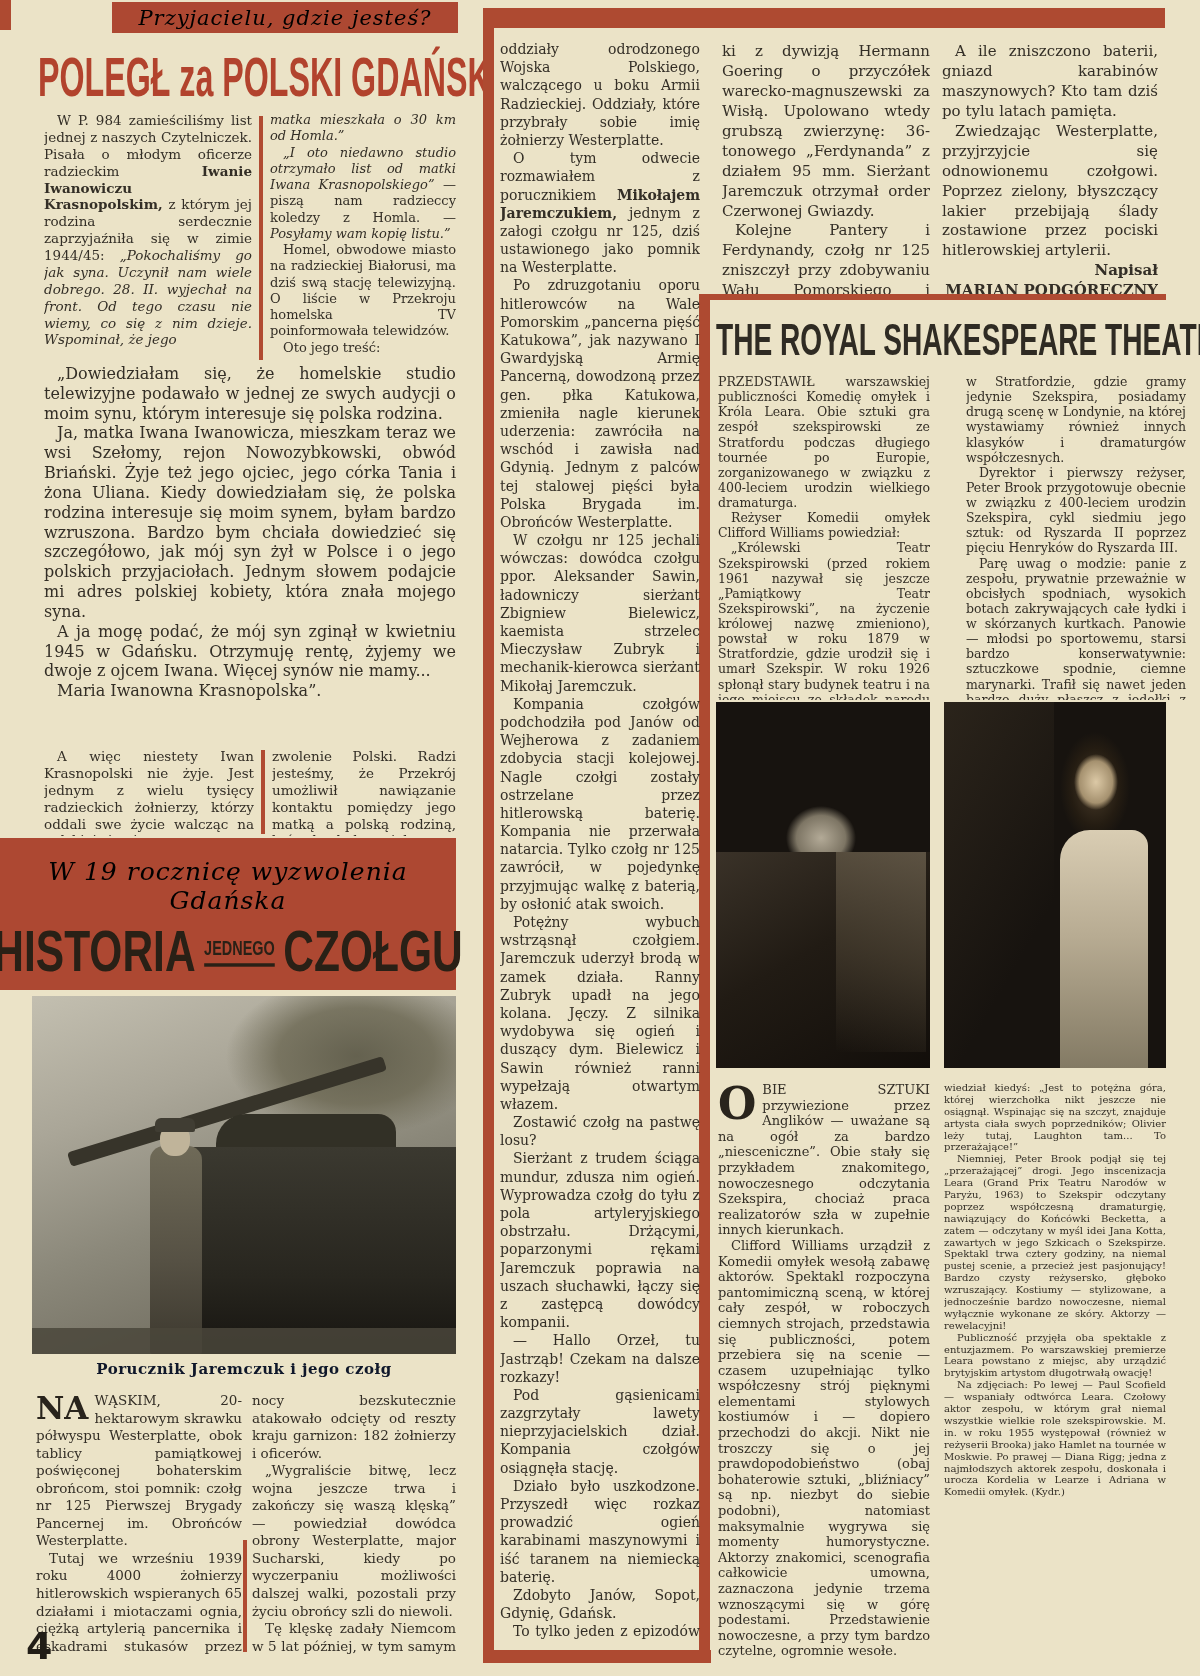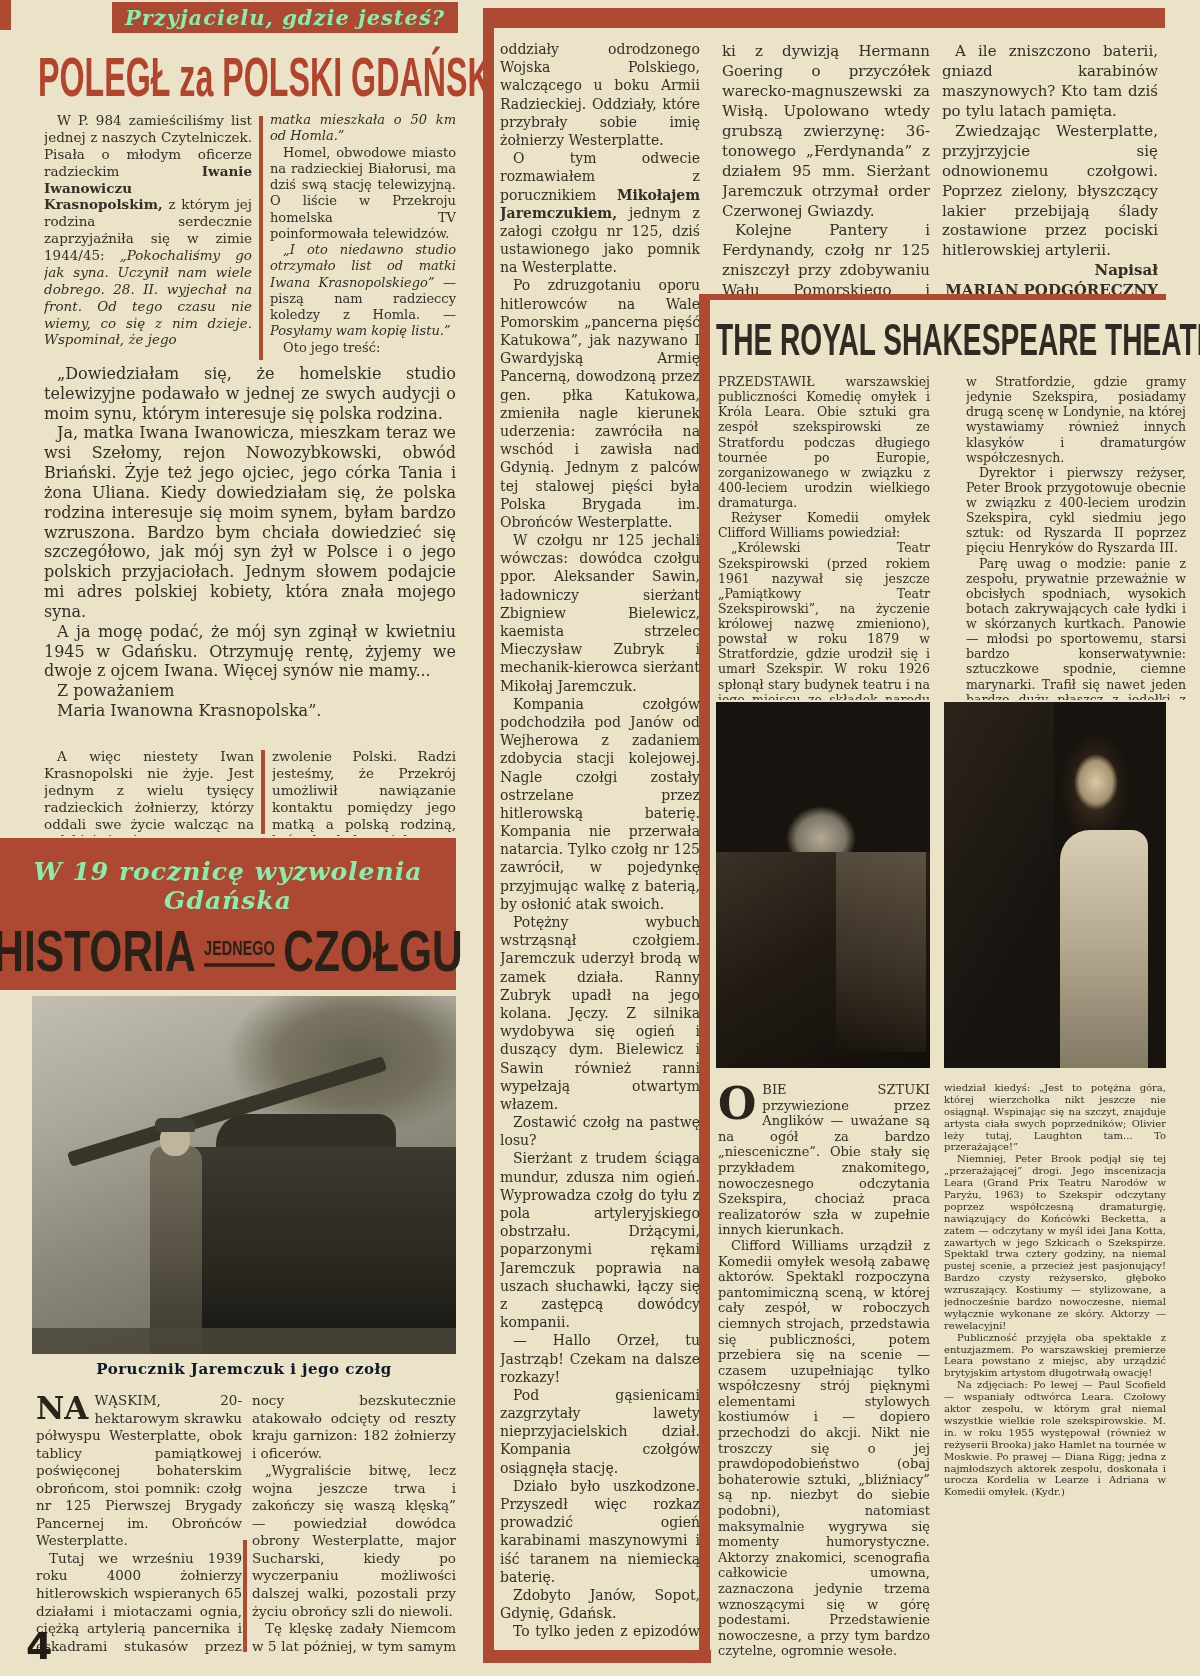"Przyjacielu, gdzie jesteś?" .script { color: #86efac -> #000000; font-weight: bold -> normal }
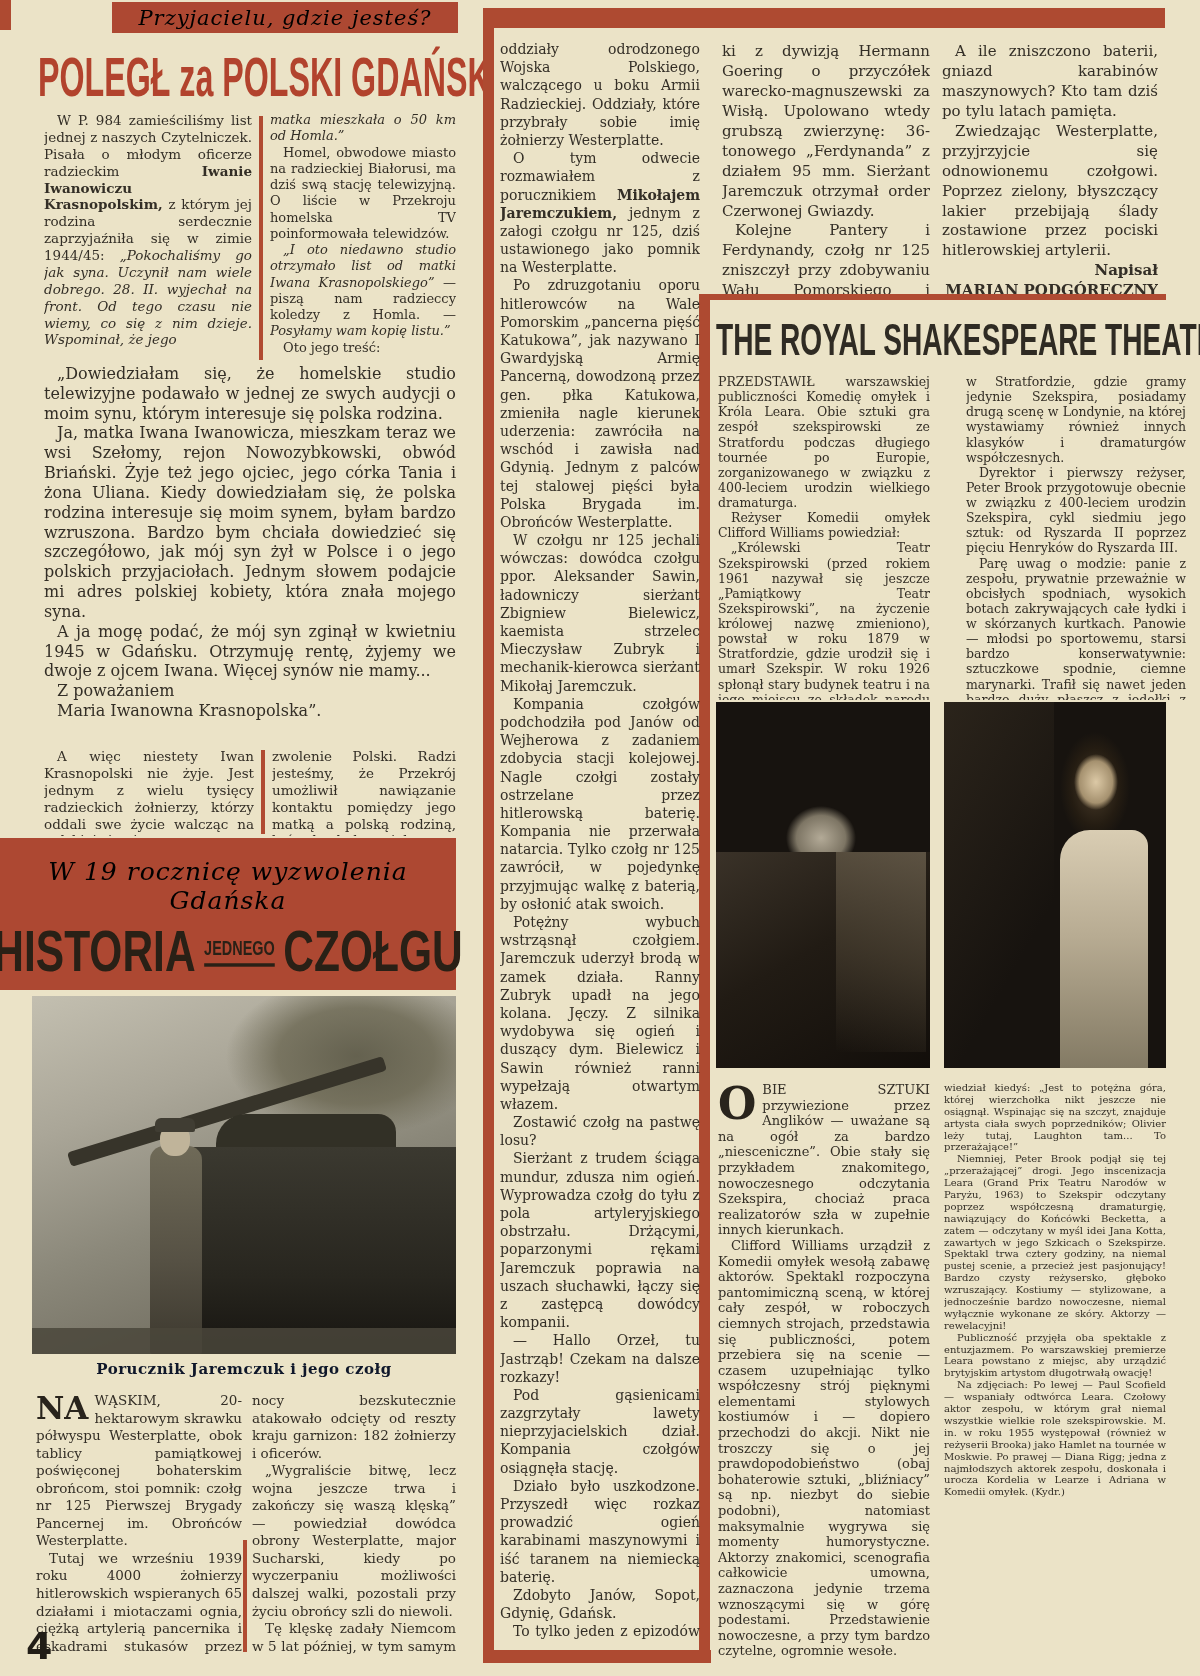"matka mieszkała o 50 km" span.i { text: 50 -> 30 }
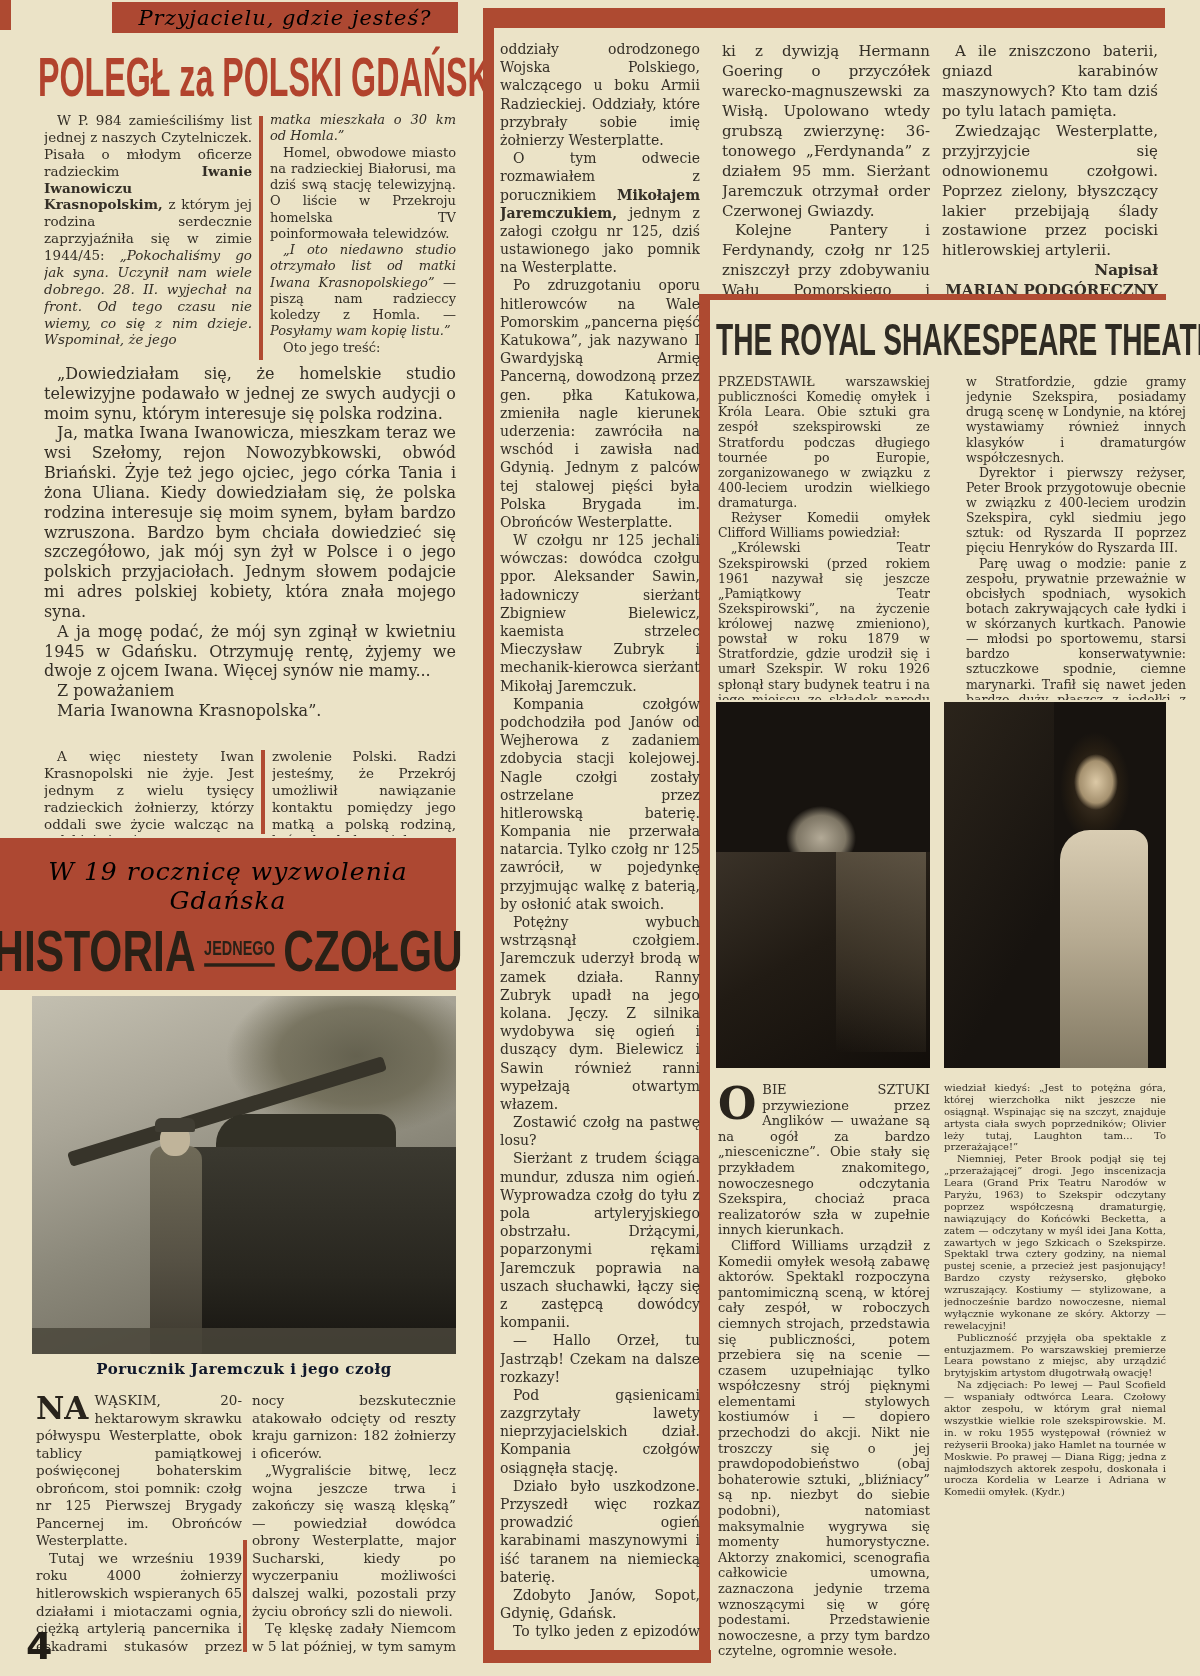"Homel, obwodowe miasto na radzieckiej" p.para { order: before "„I oto niedawno studio otrzymało" -> after "„I oto niedawno studio otrzymało" }
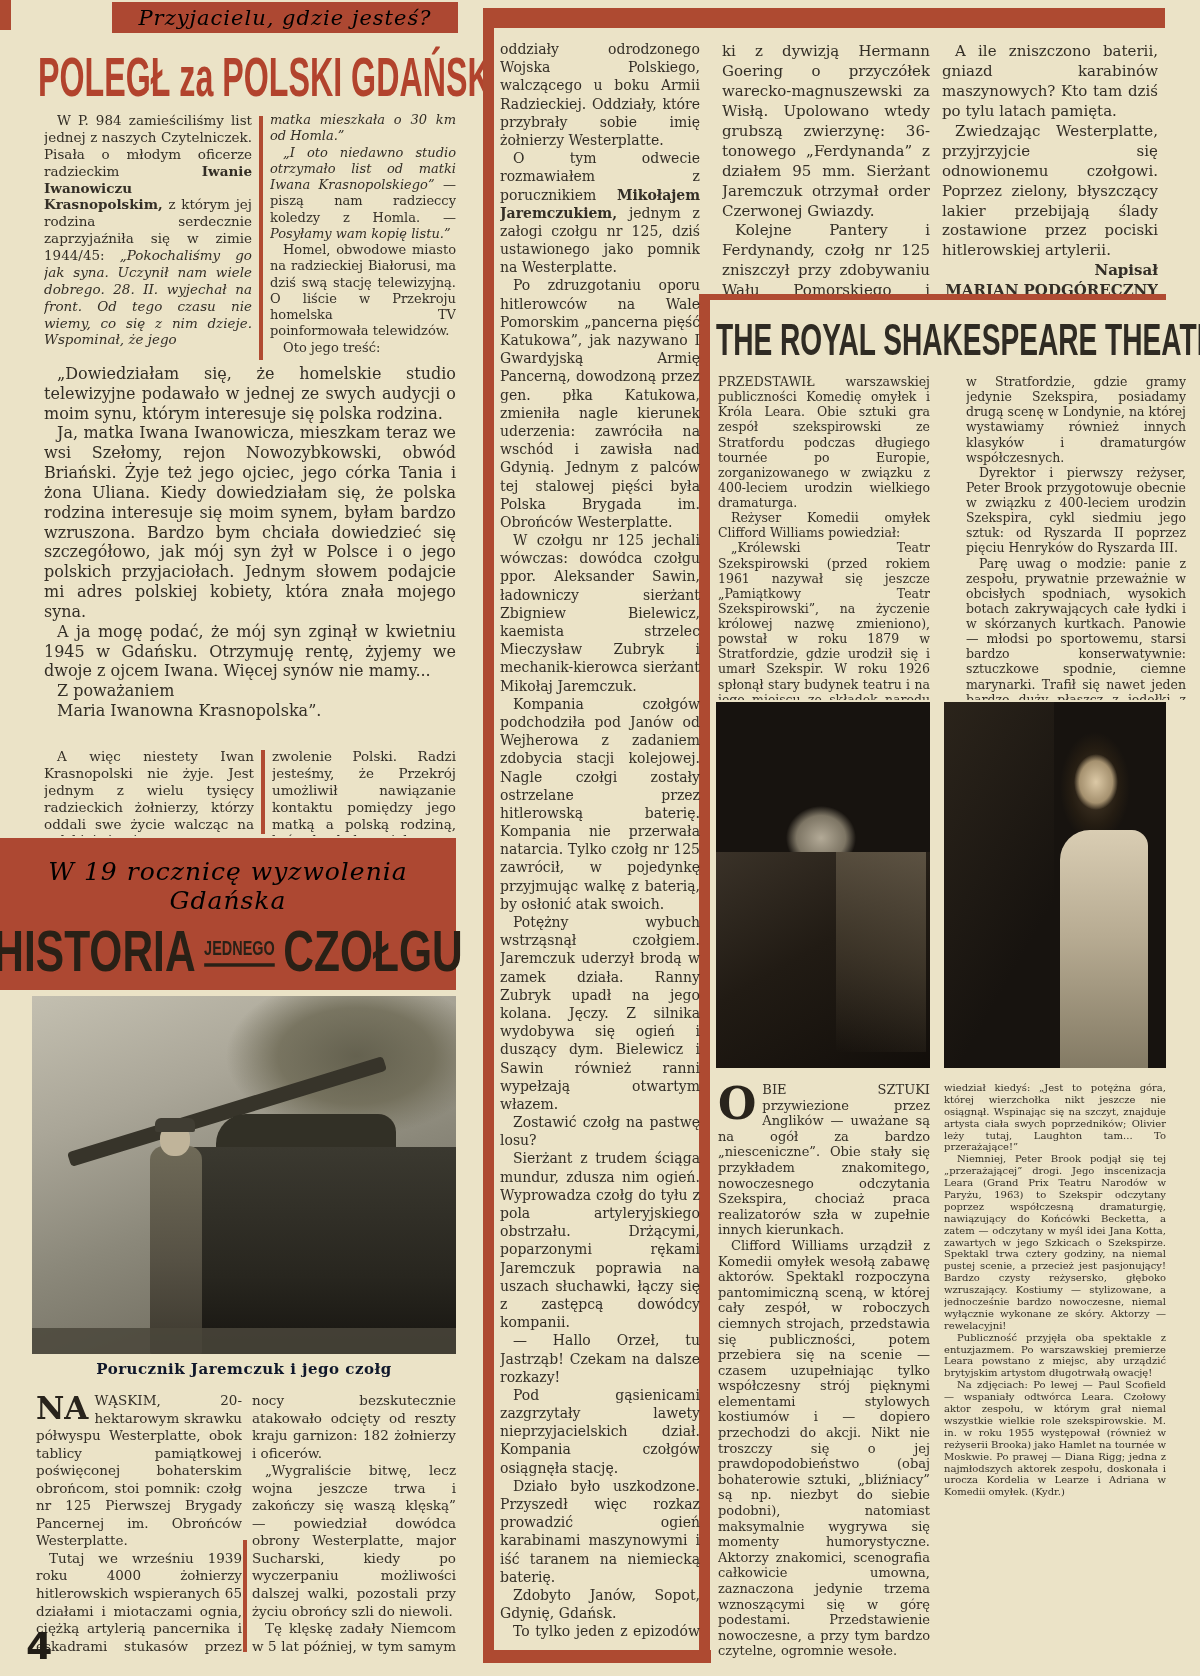"Z poważaniem" p.para { html: <p>Z poważaniem</p> -> none }
